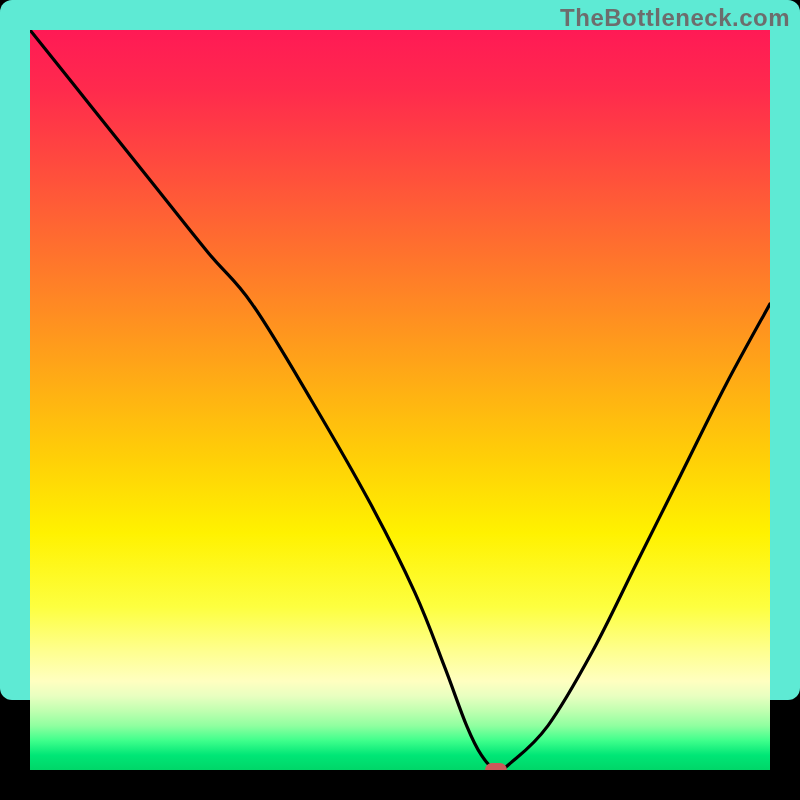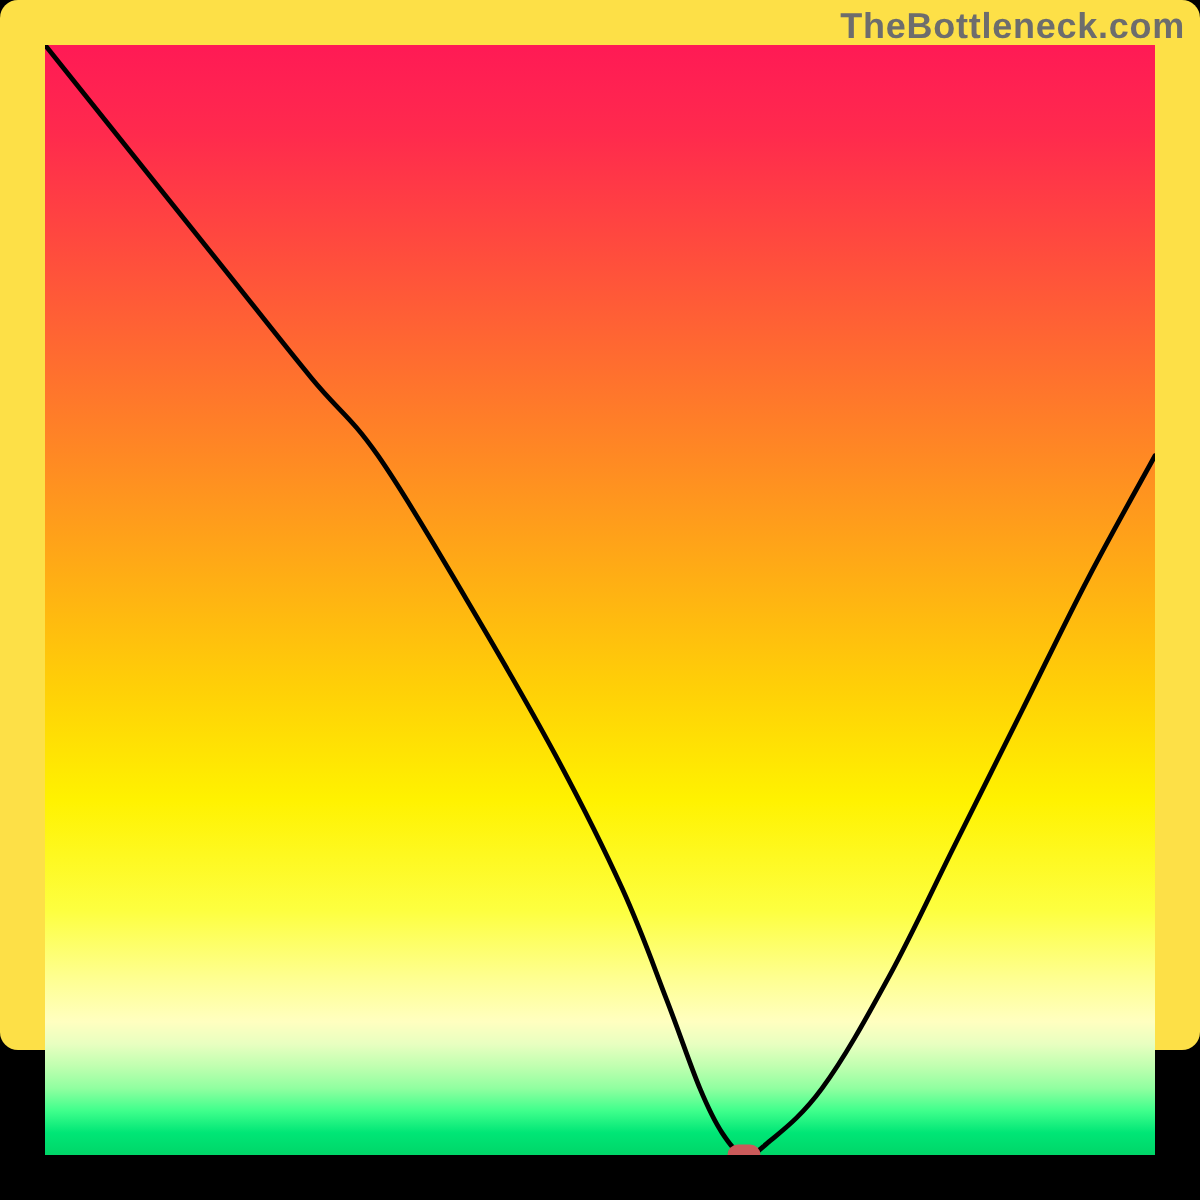"TheBottleneck.com" .frame { background: #fde047 -> #5eead4 }
